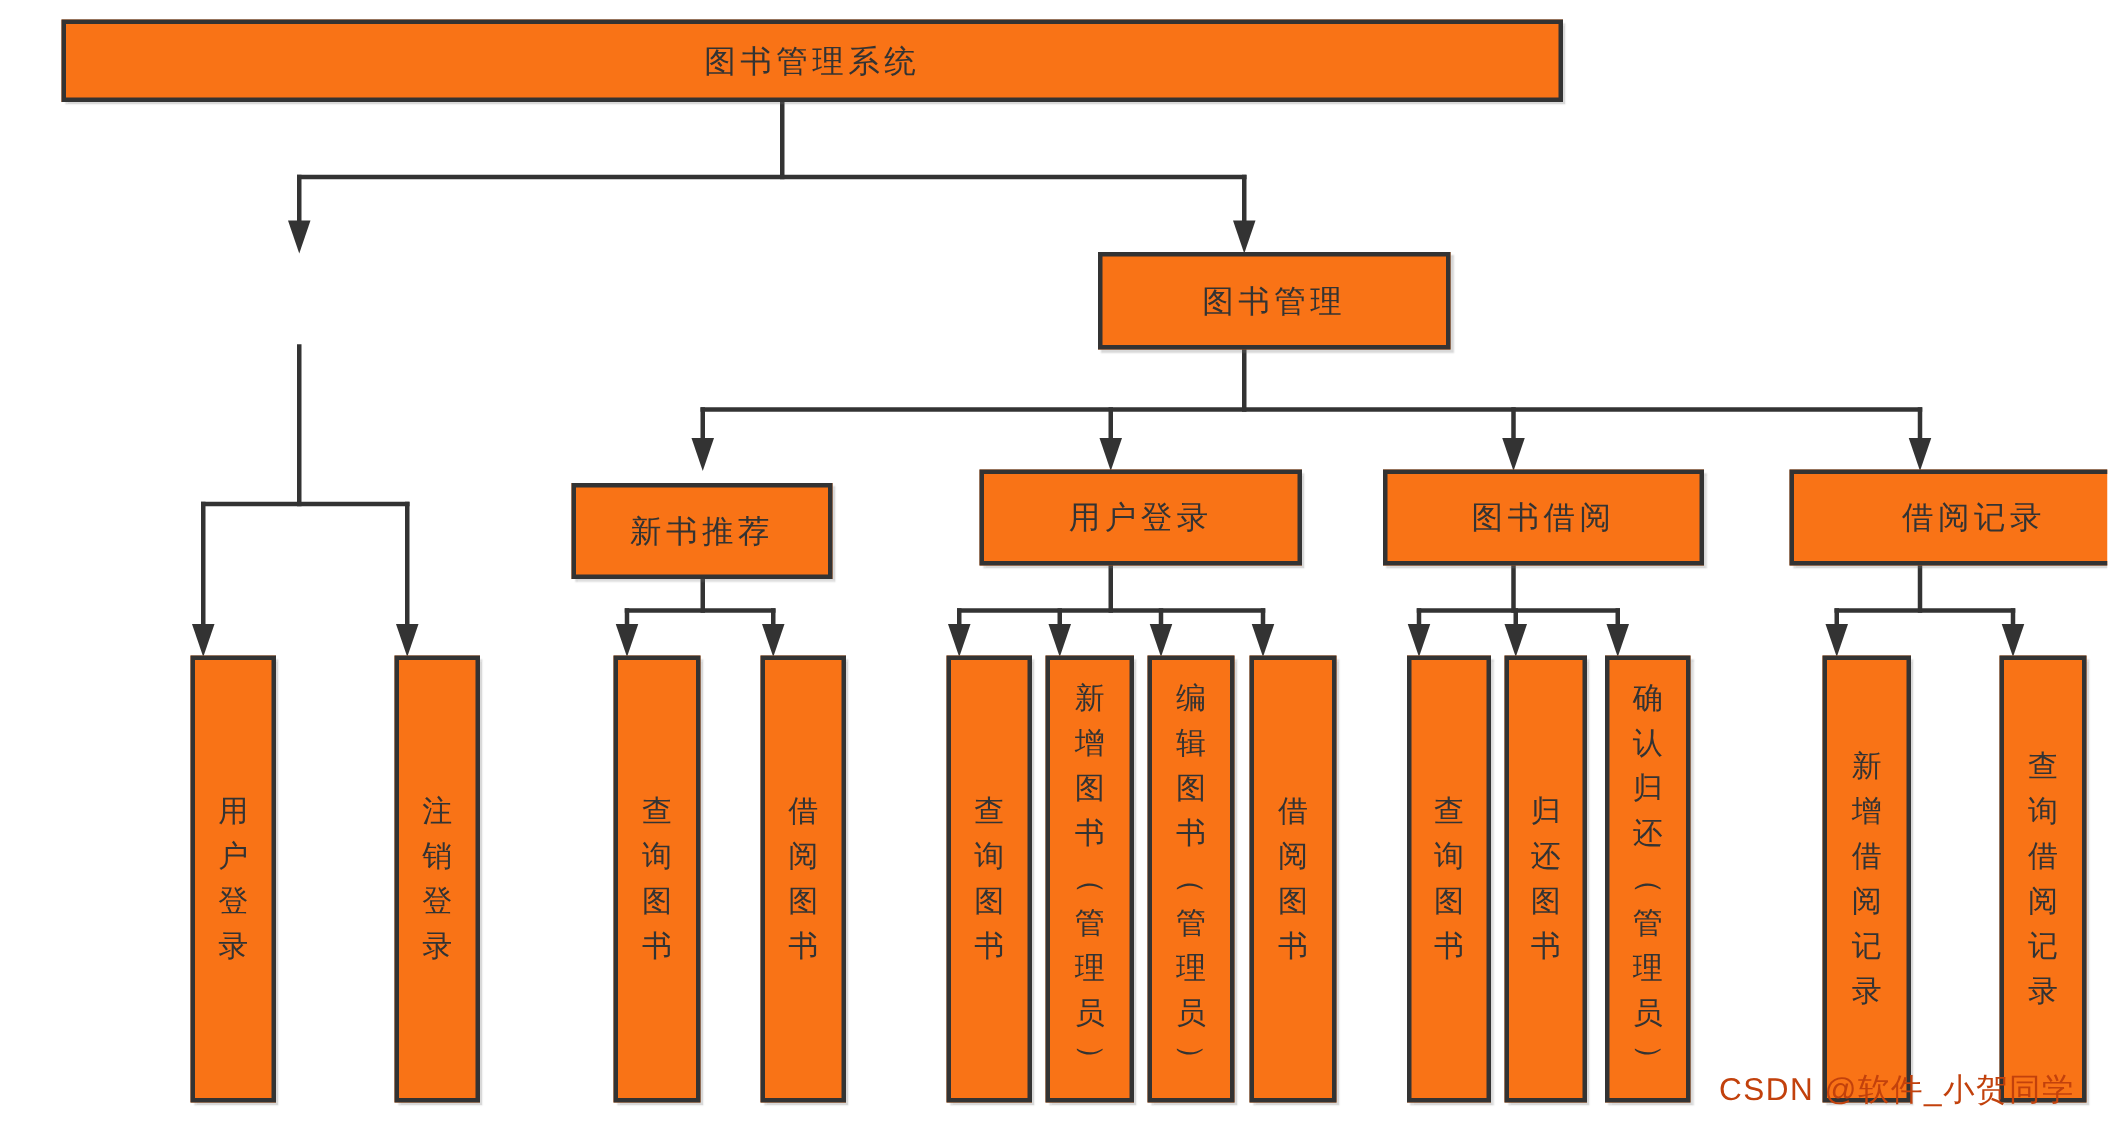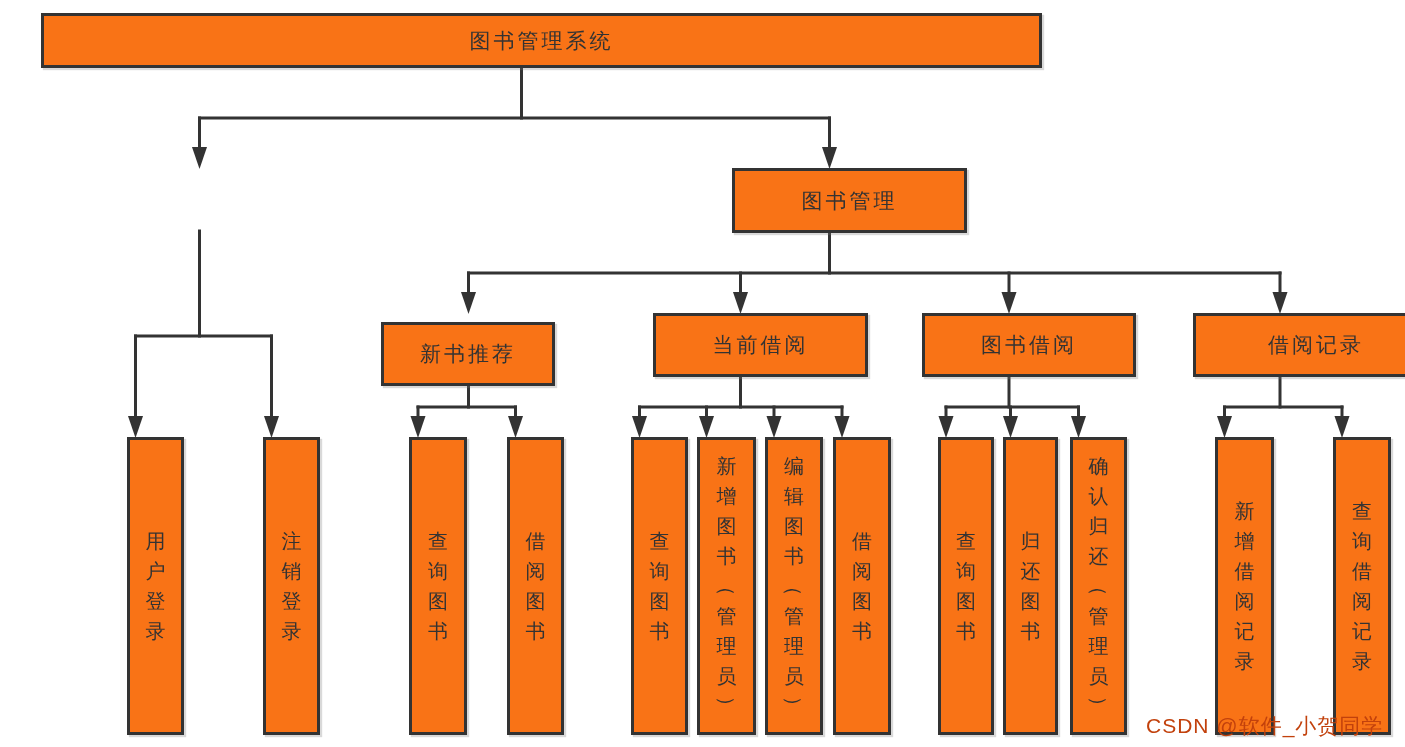"当前借阅" span.lbl { text: 当前借阅 -> 用户登录 }
